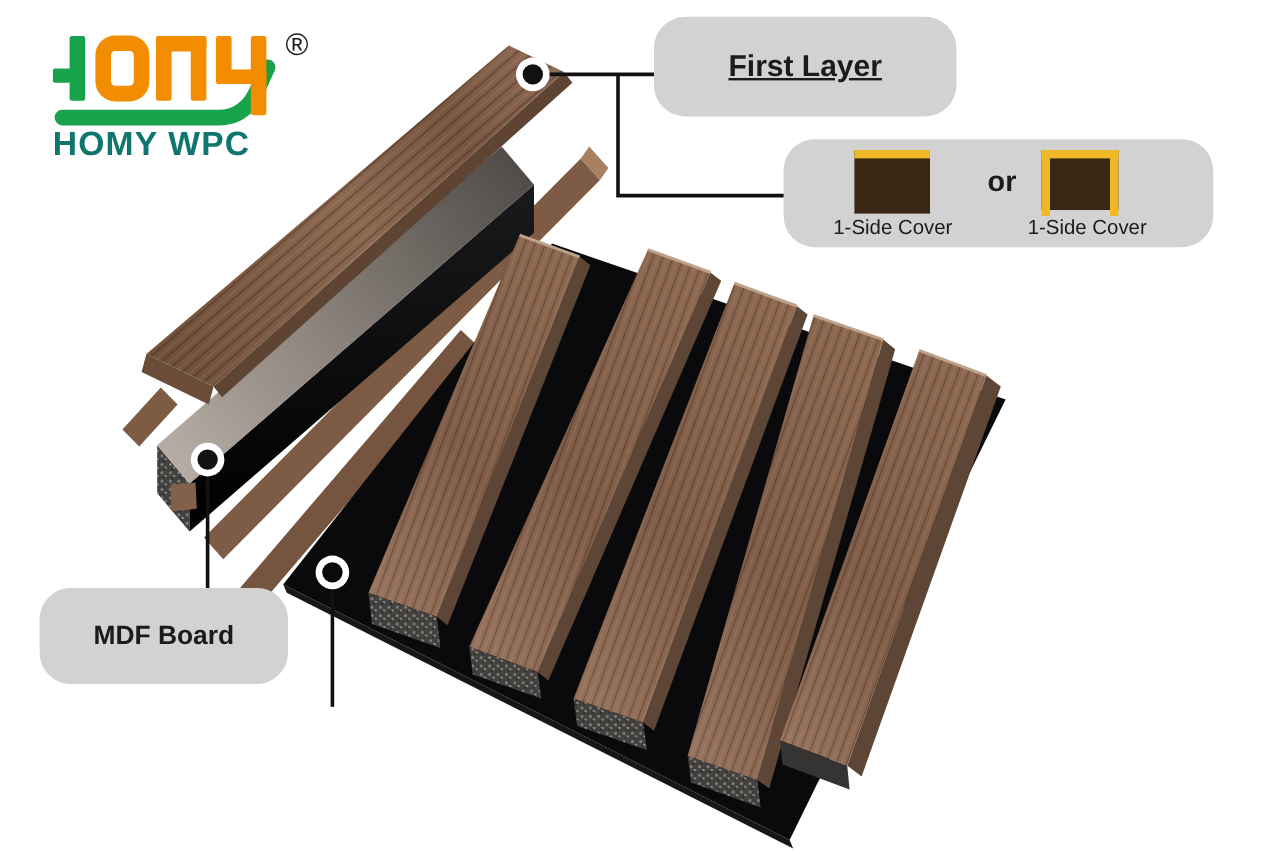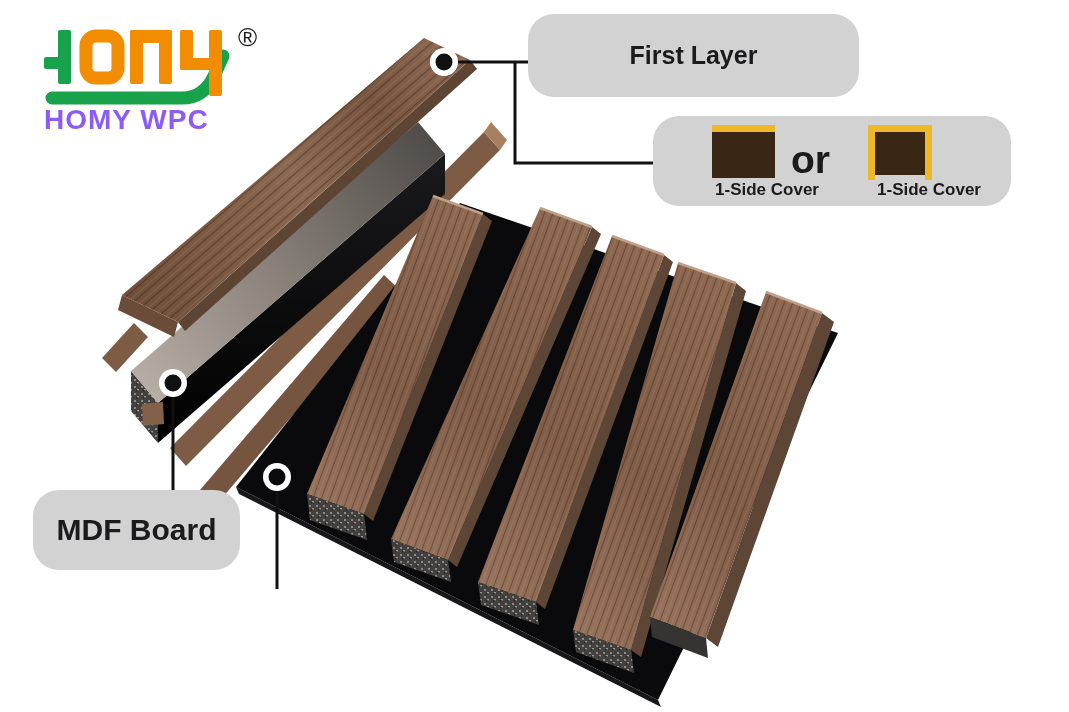"First Layer" .callout.first-layer { left: 528px -> 545px; text-decoration: none -> underline; width: 331px -> 252px }
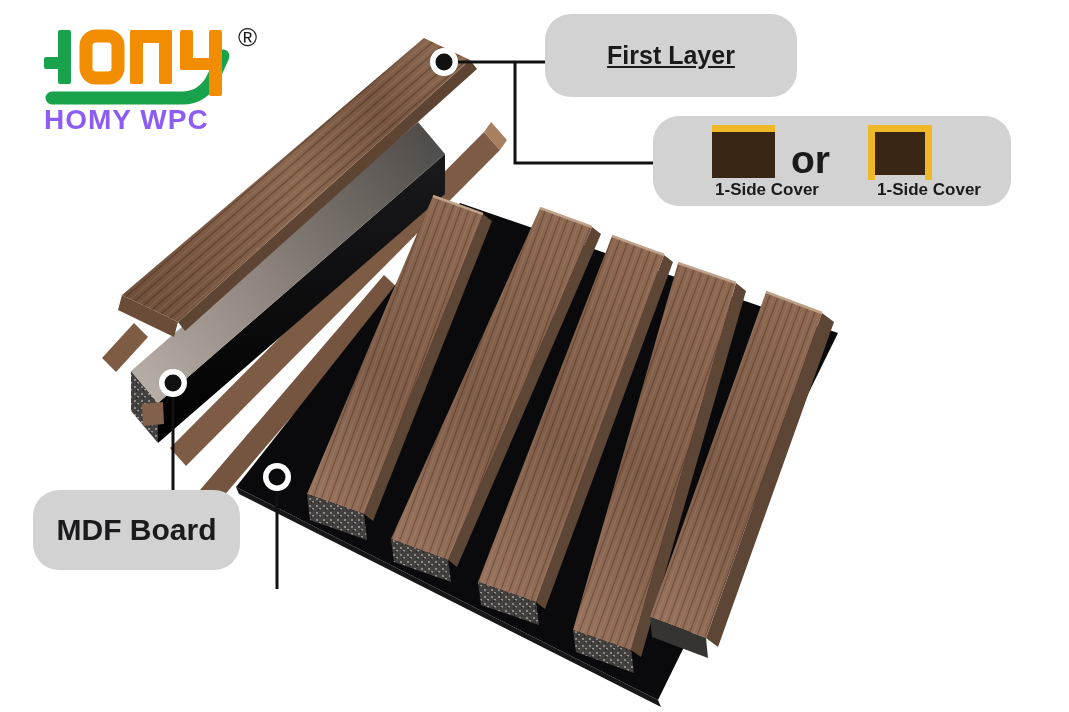"HOMY WPC" .logo-sub { color: #8b5cf6 -> #0f766e }
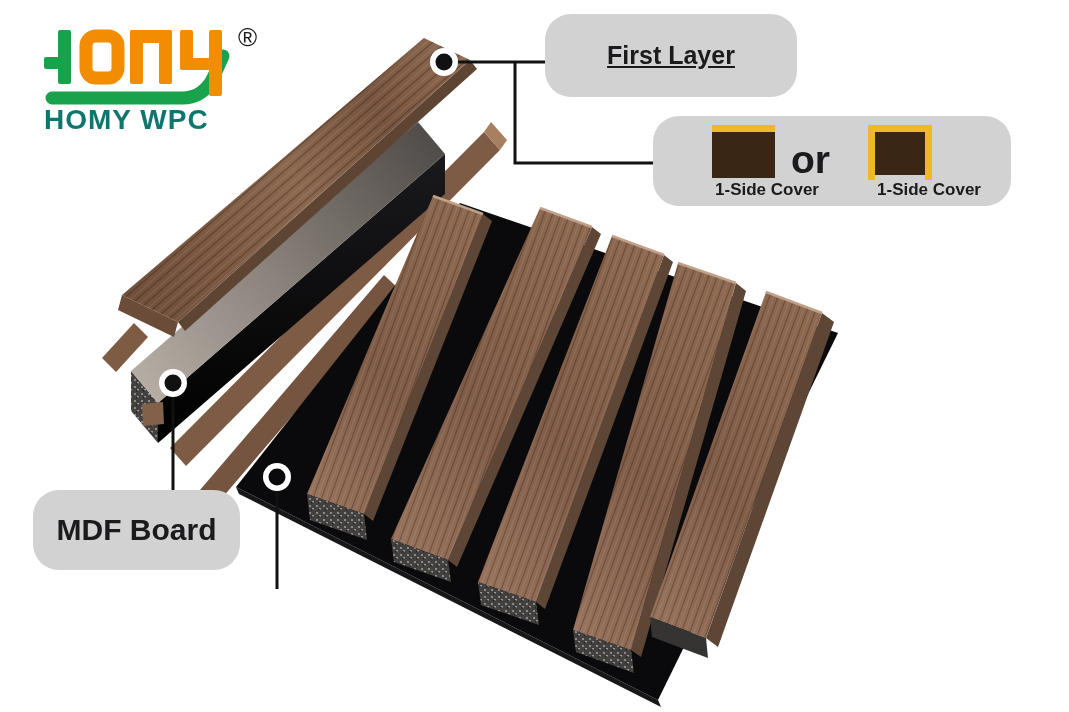"or" .cover-box .or { font-size: 39px -> 24px; text-align: left -> right }
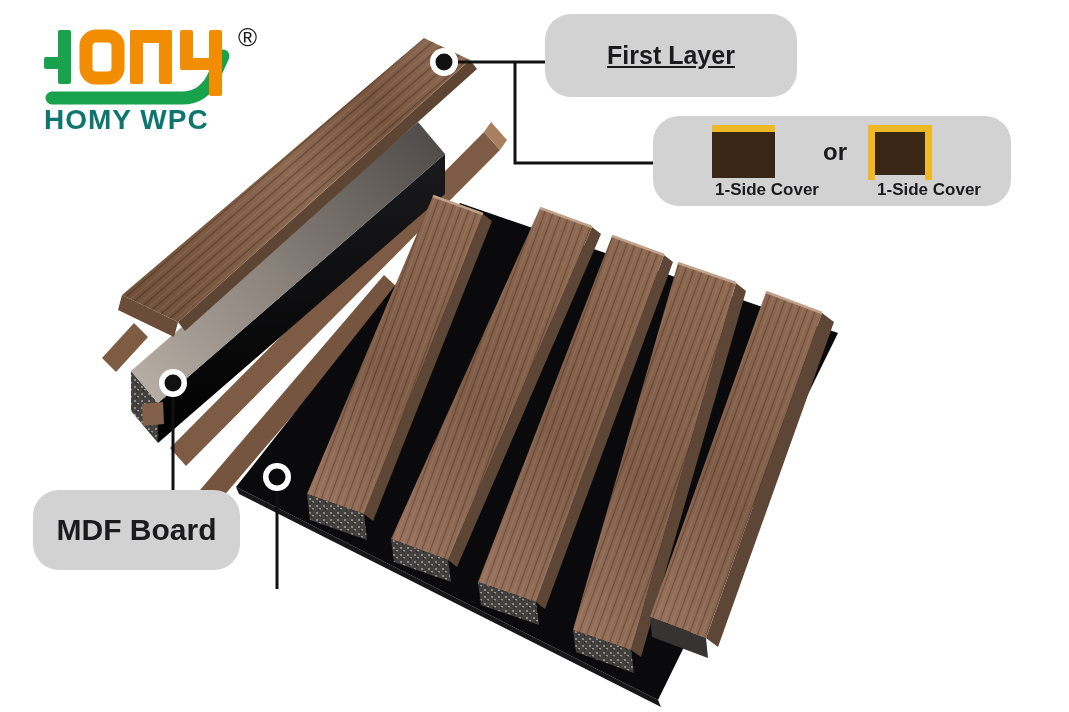"1-Side Cover" .cover-label { font-weight: bold -> normal; text-align: right -> center }
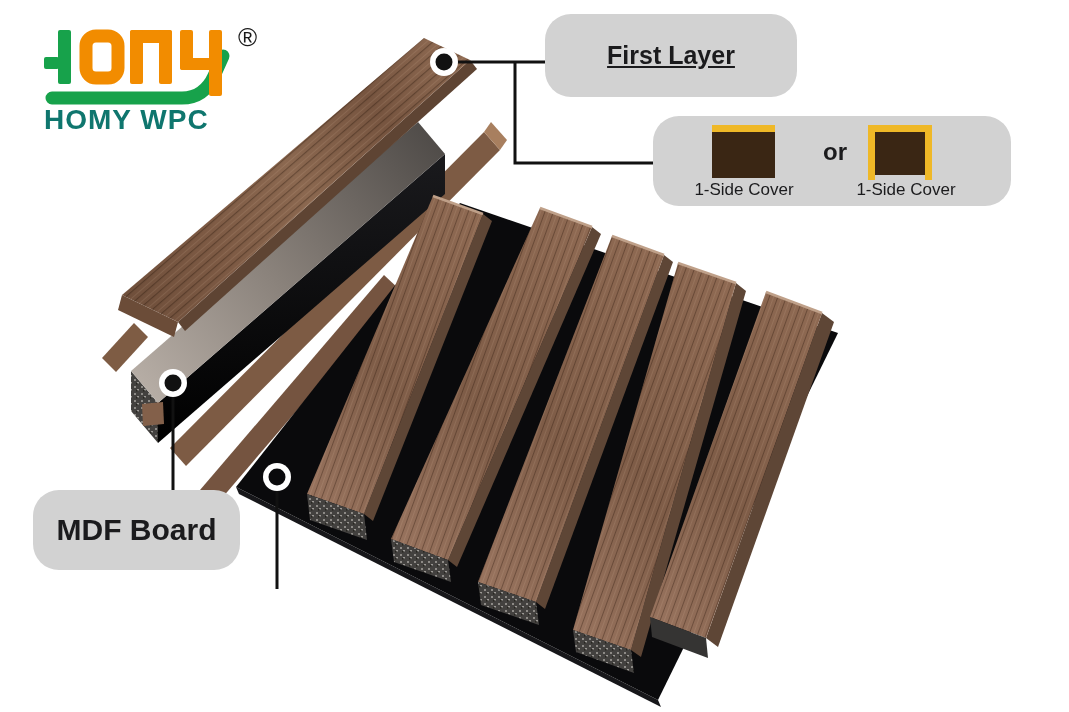"MDF Board" .callout.mdf { font-size: 30px -> 22px }
